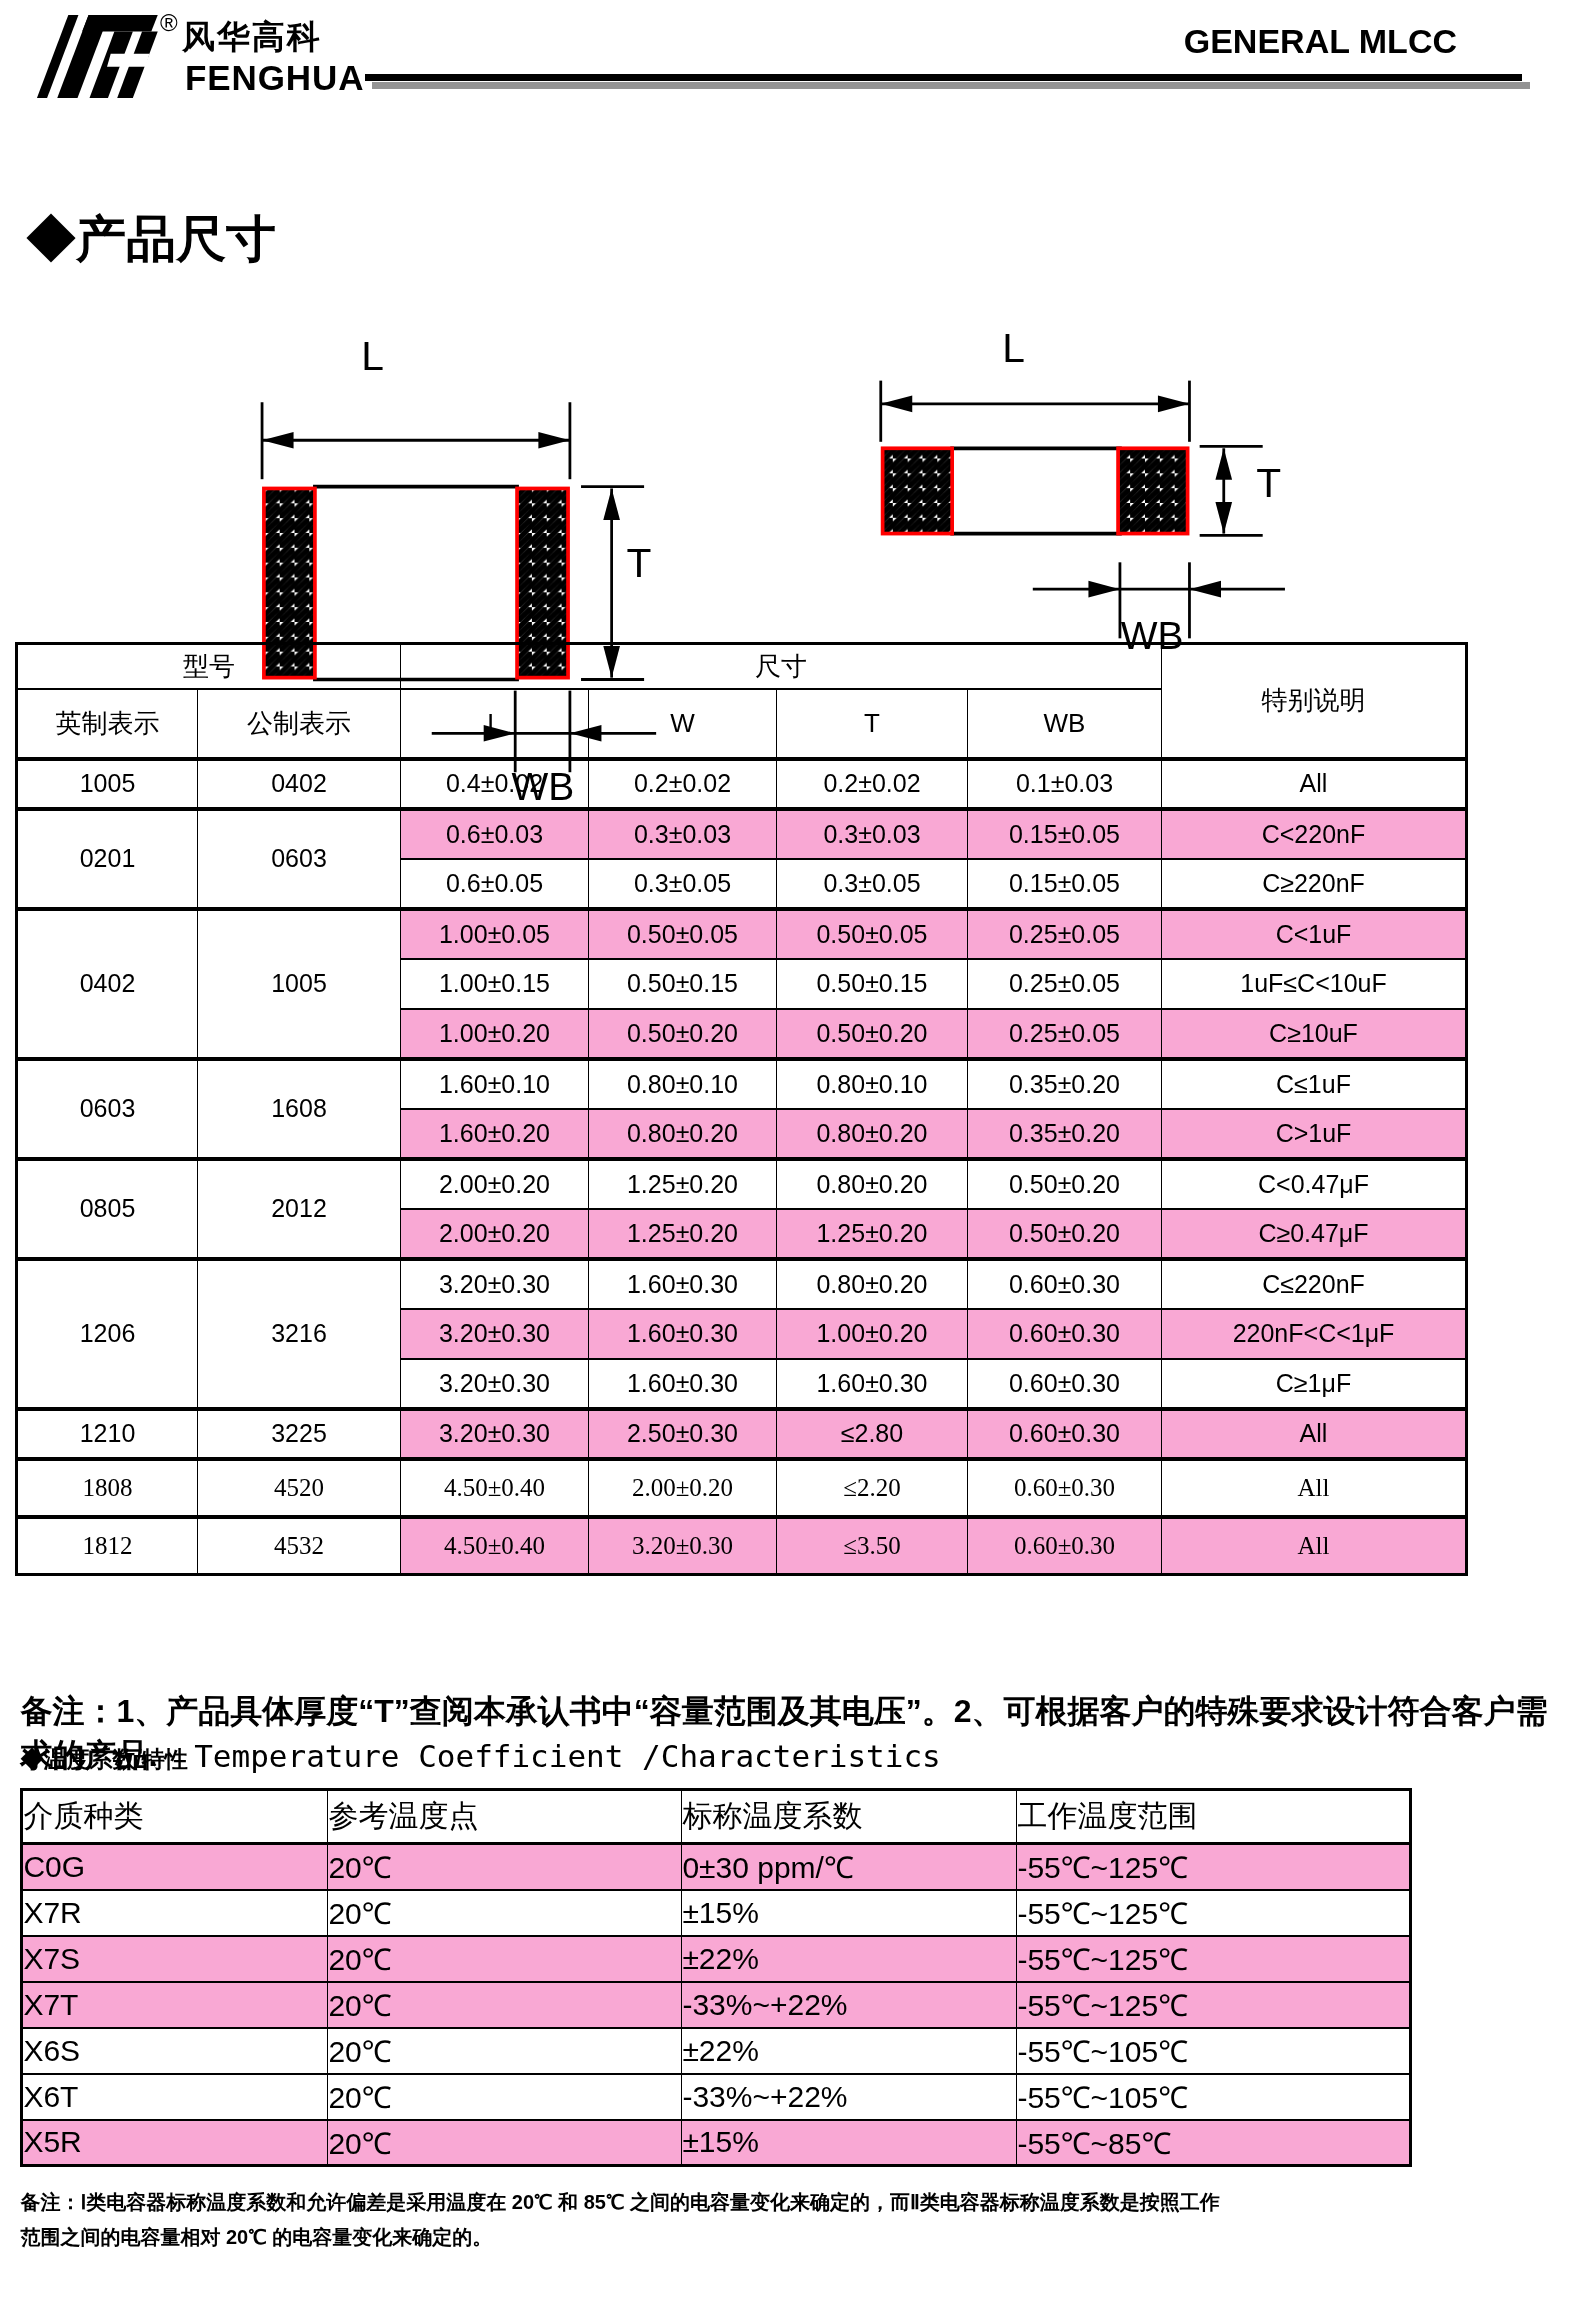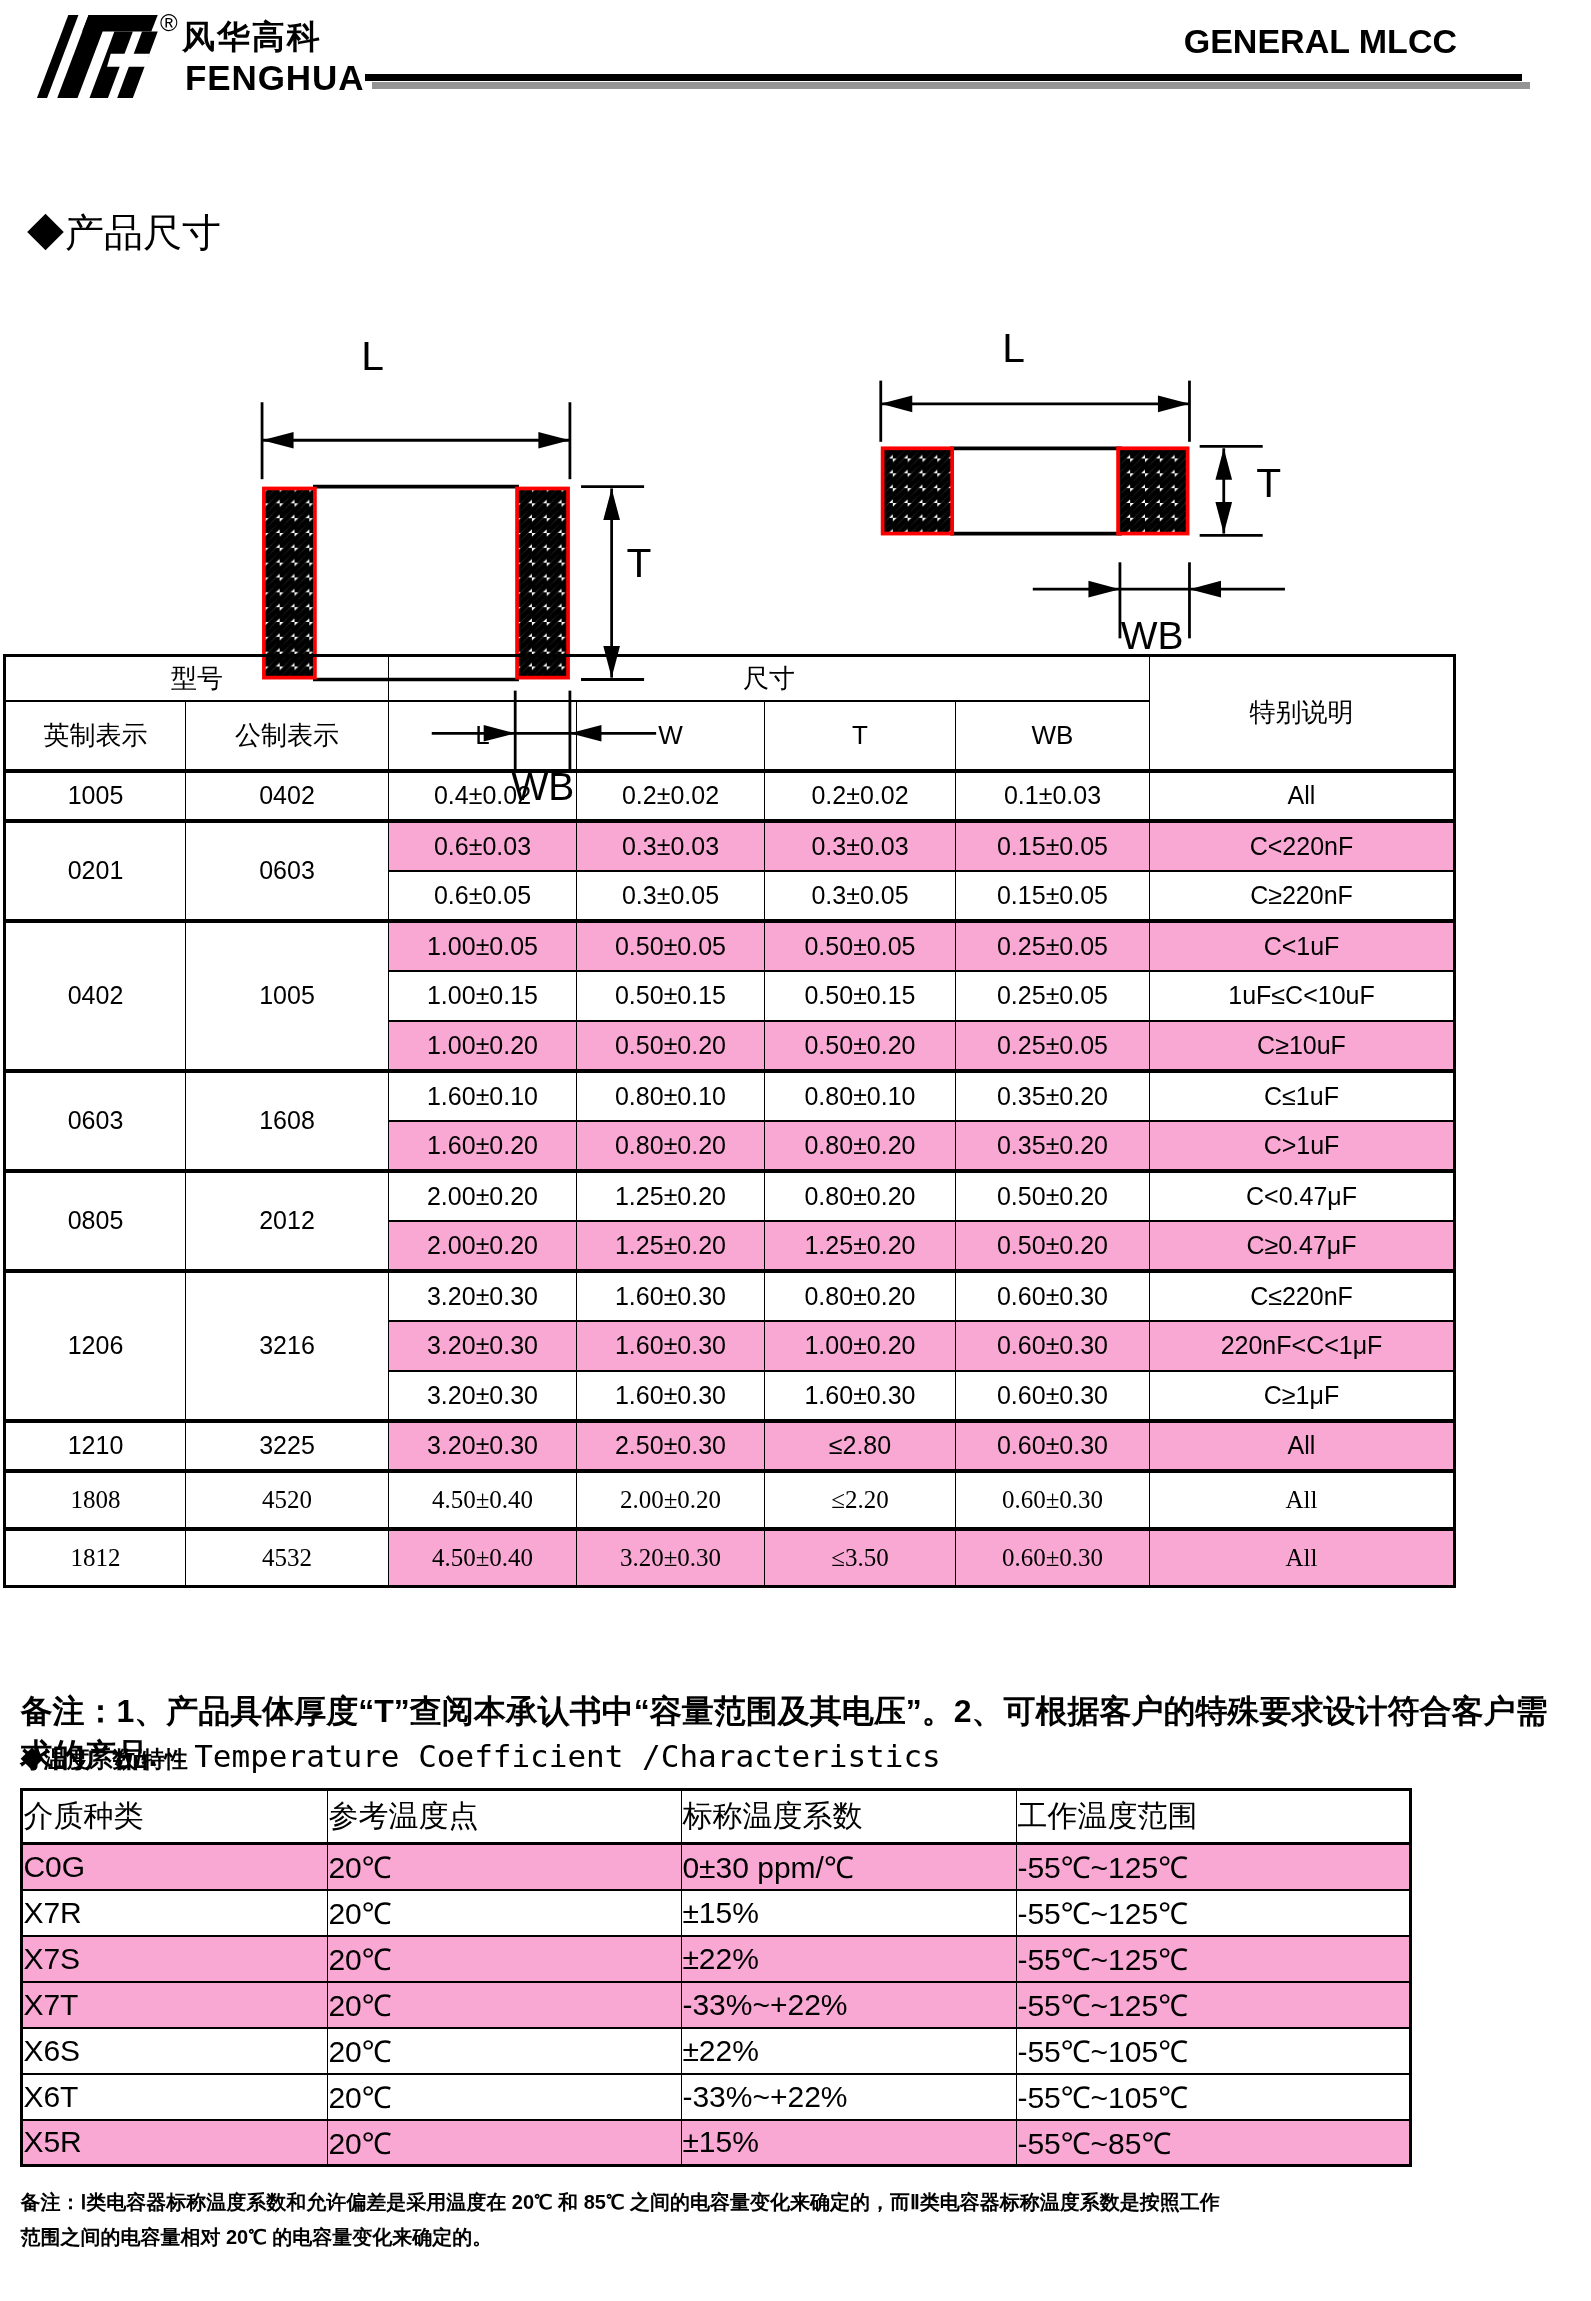"◆产品尺寸" .sec1 { font-size: 39px -> 50px; font-weight: 400 -> 700 }
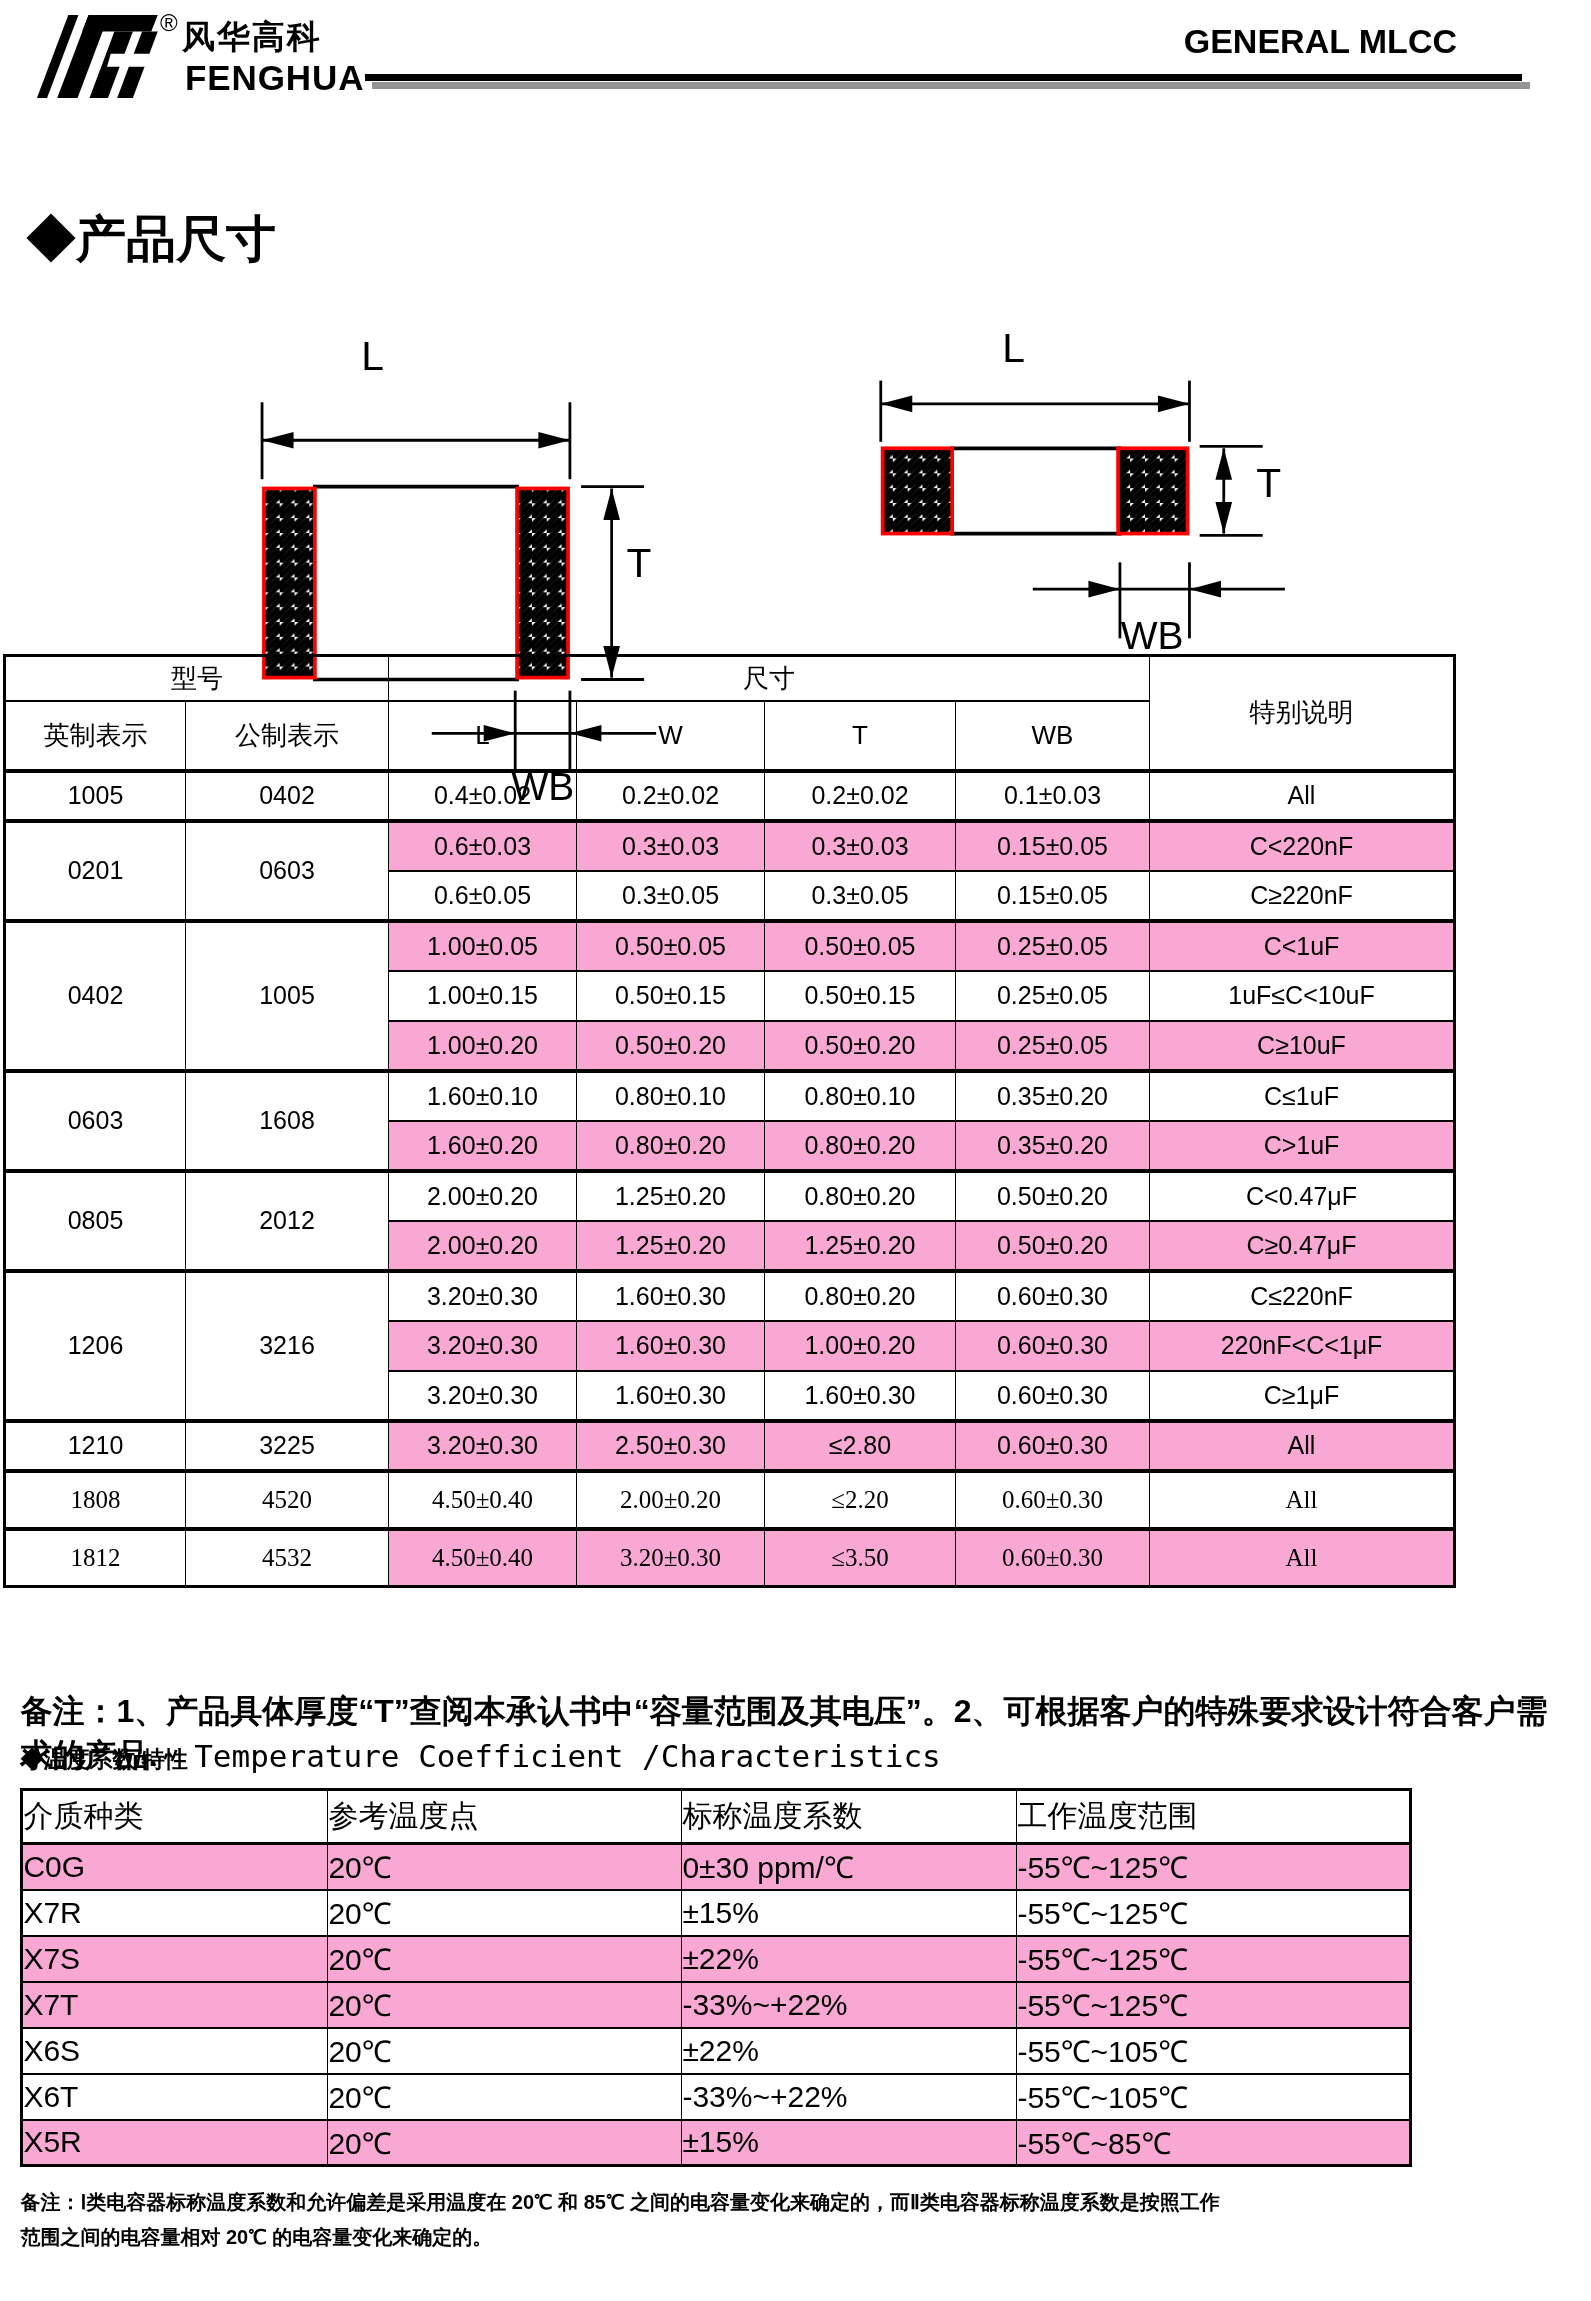"型号" .t1 { left: 3px -> 15px; margin-top: 12px -> none }
